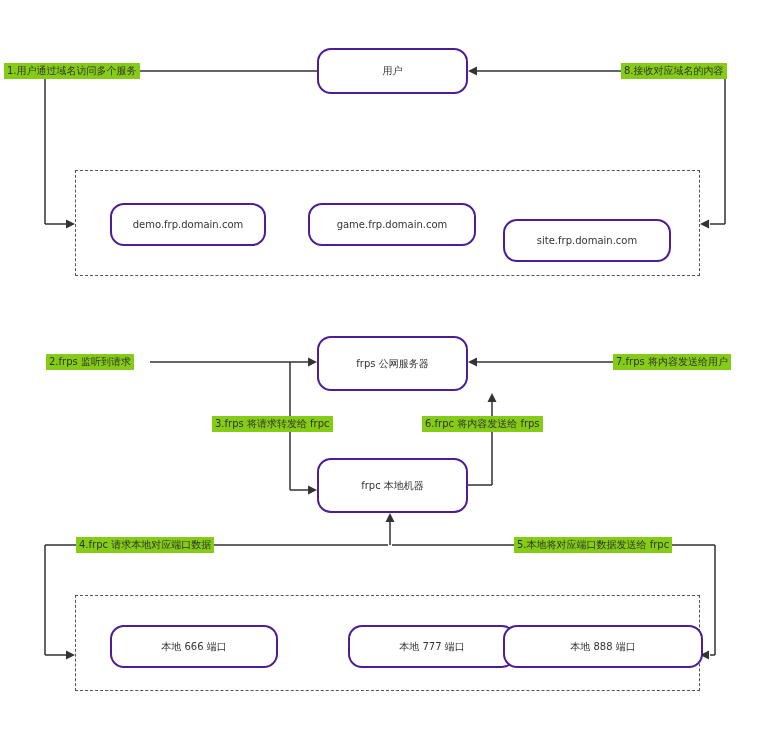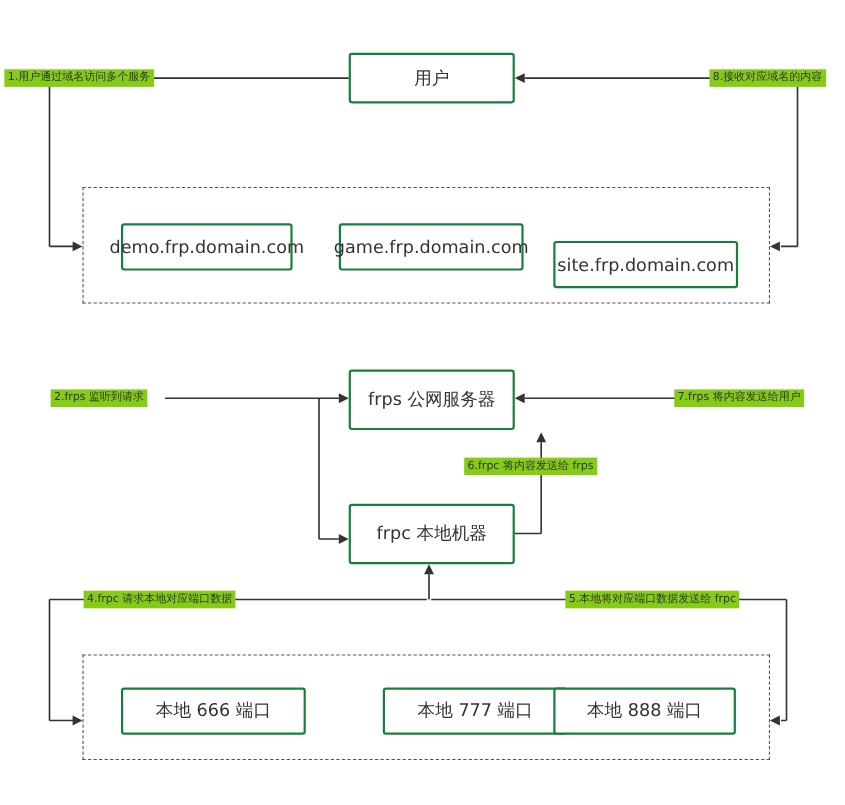"用户" .node { border: 2px solid #15803d -> 2px solid #4c1d95; border-radius: 3px -> 14px; font-size: 16px -> 10px }
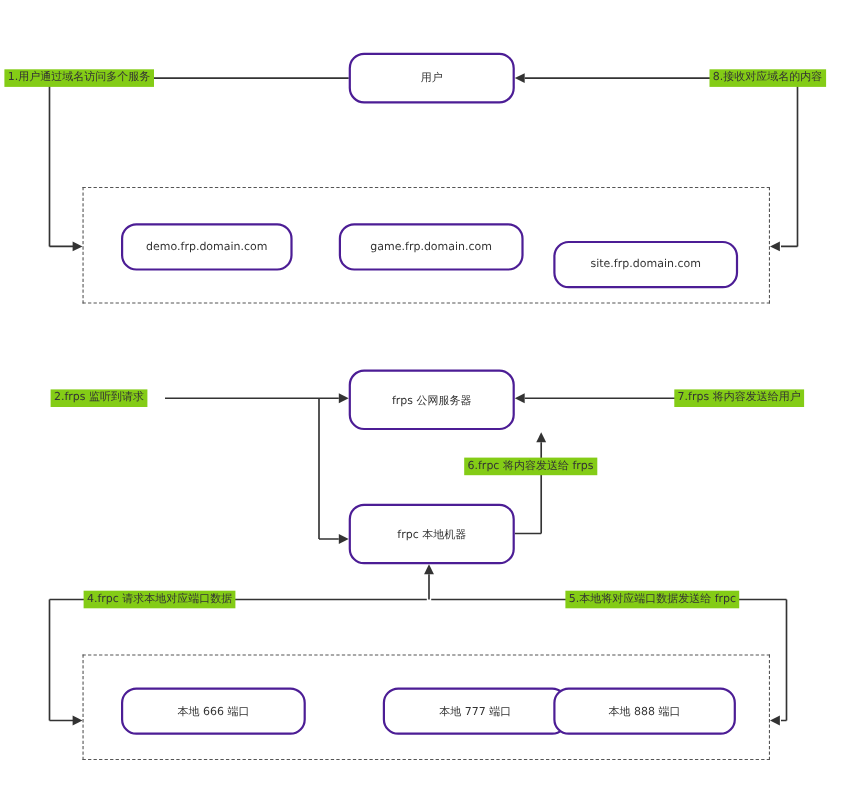"8.接收对应域名的内容" .l-step8 { margin-left: 24px -> none }
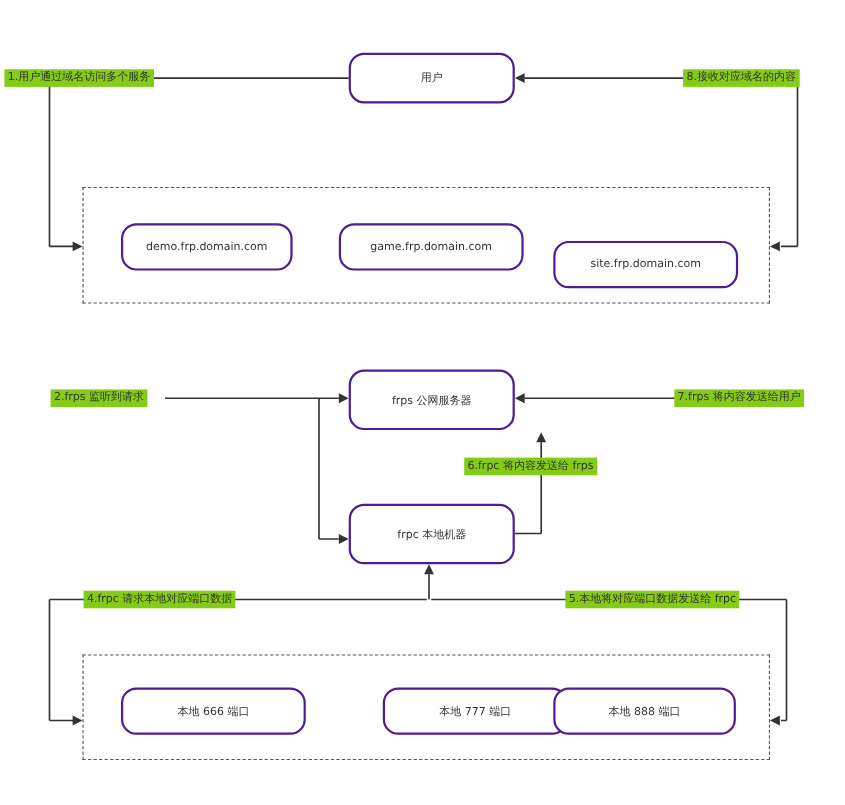"3.frps 将请求转发给 frpc" div.flow-label { html: none -> <div>3.frps 将请求转发给 frpc</div> }
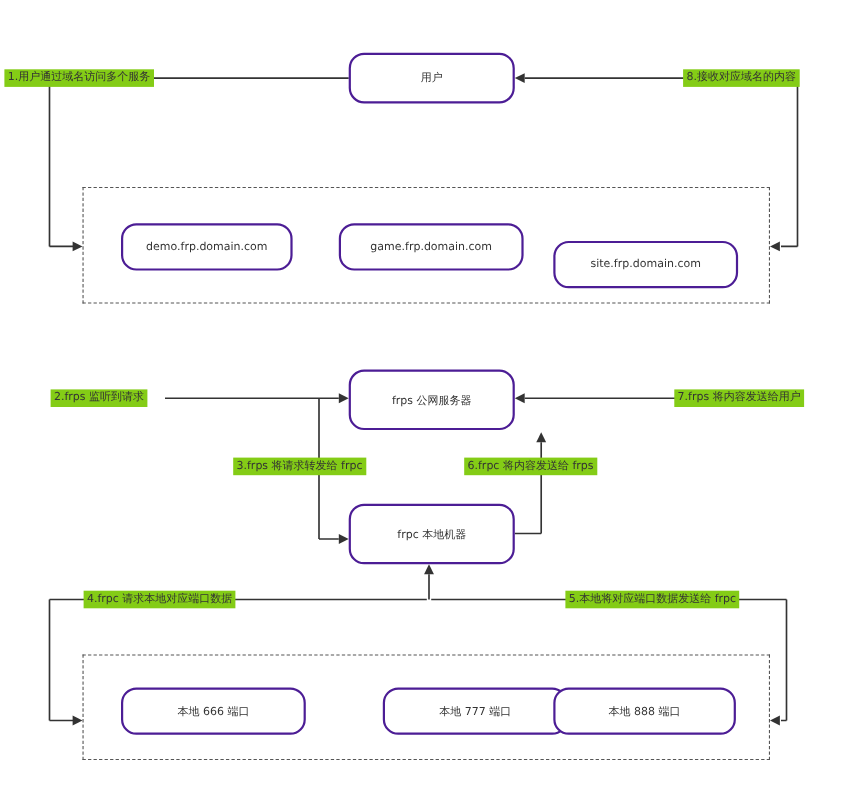"本地 888 端口" .n-p888 { width: 166px -> 200px }
